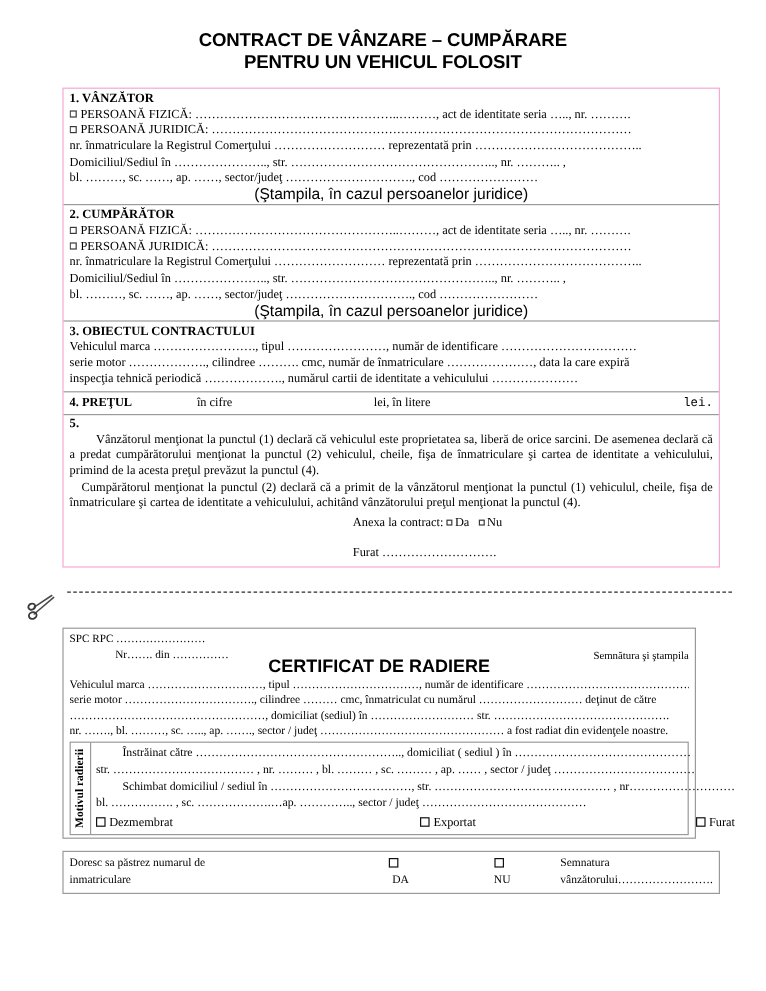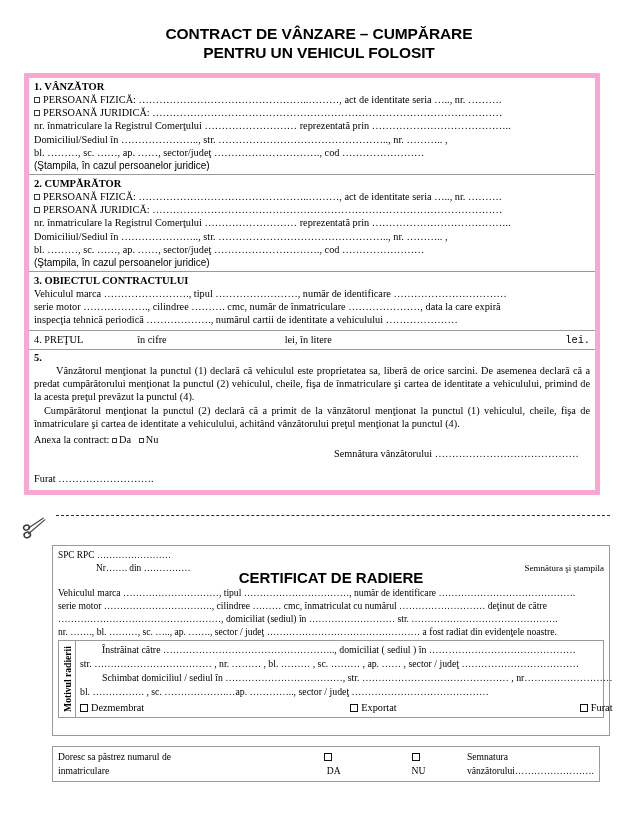"1. VÂNZĂTOR" .box { border: 5px solid #f9a8d4 -> 1px solid #f9a8d4; margin: 0 38px 0 24px -> 0 38px 0 52px }
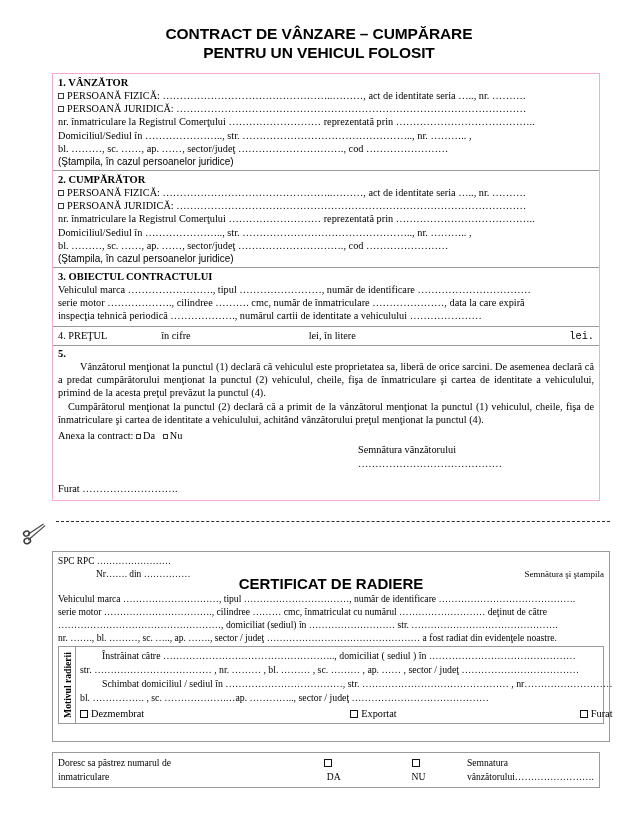"(Ştampila, în cazul persoanelor" .note { font-size: 10px -> 13px; text-align: left -> center }
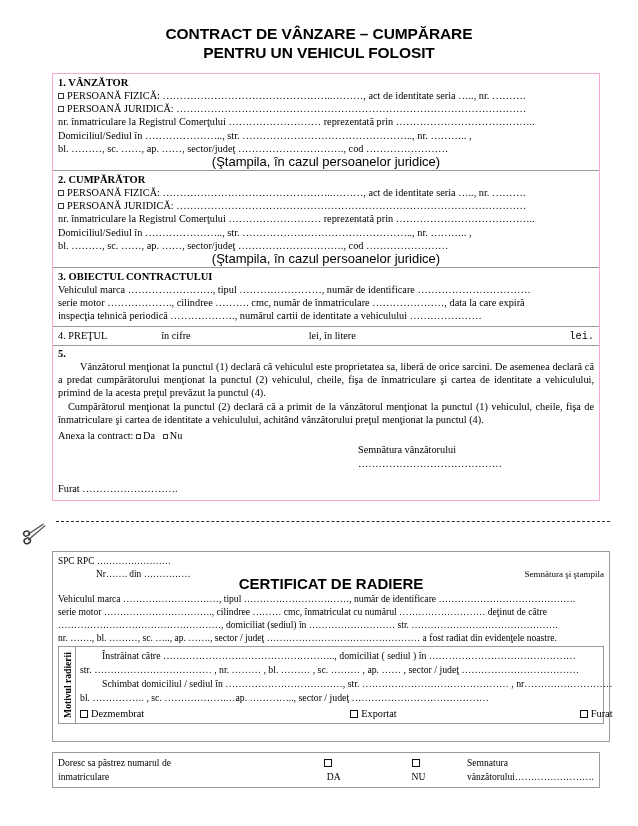"4. PREŢUL" .price-row .b { font-weight: normal -> bold }
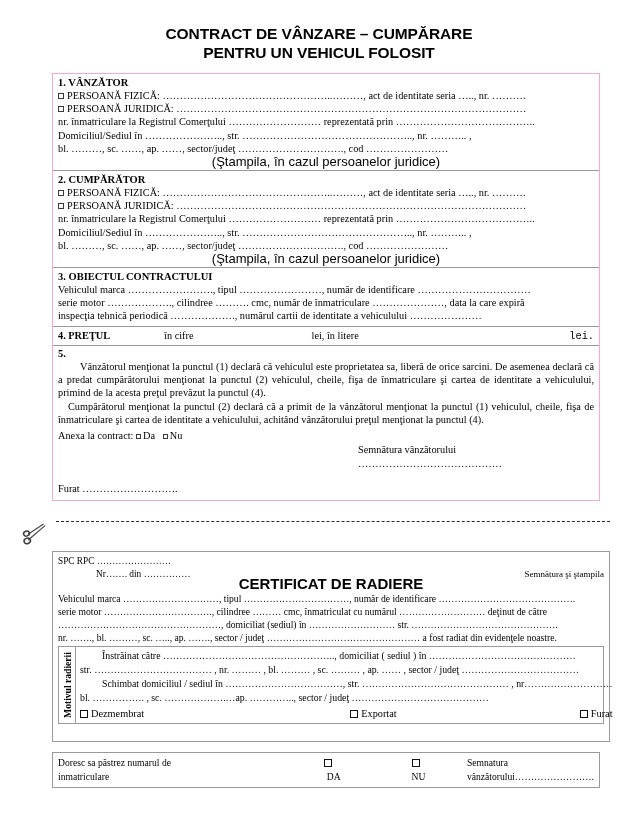"Anexa la contract: Da Nu" .sig-grid { justify-content: none -> flex-end }
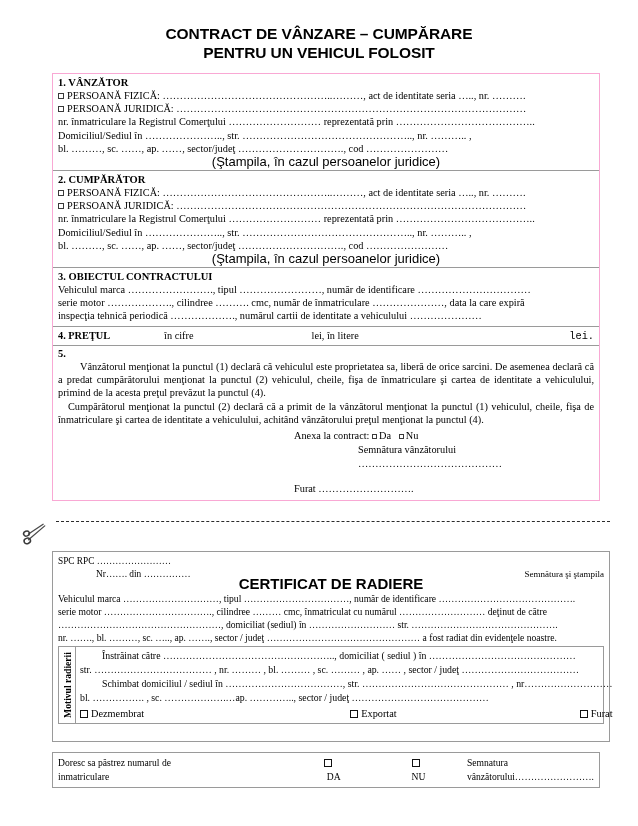"Semnătura vânzătorului ……………………………………" div.sig-right { html: <div>Semnătura vânzătorului ……………………………………</div> -> none }
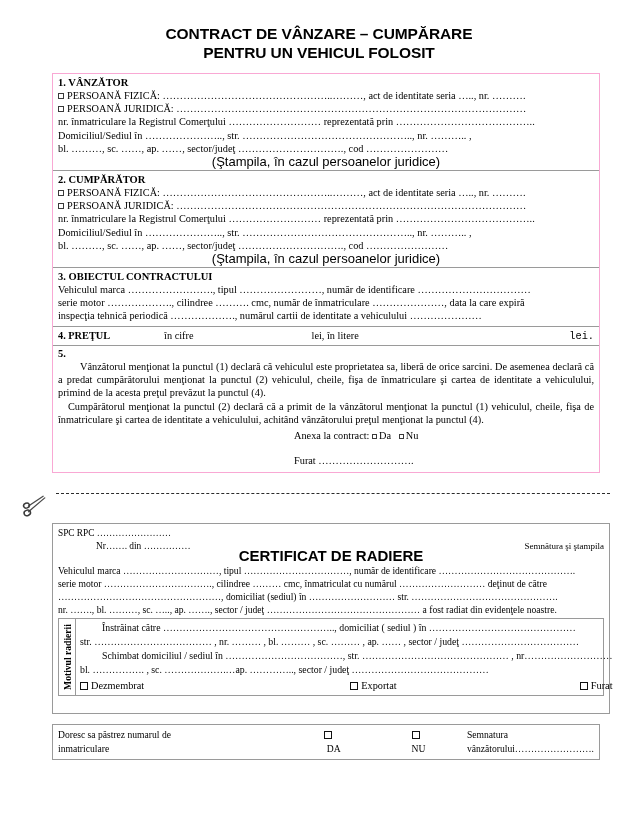"SPC RPC ……………………" .cert-box { margin: 0 28px 0 52px -> 0 58px 0 52px; padding: 3px 5px 17px 5px -> 3px 5px 2px 5px }
